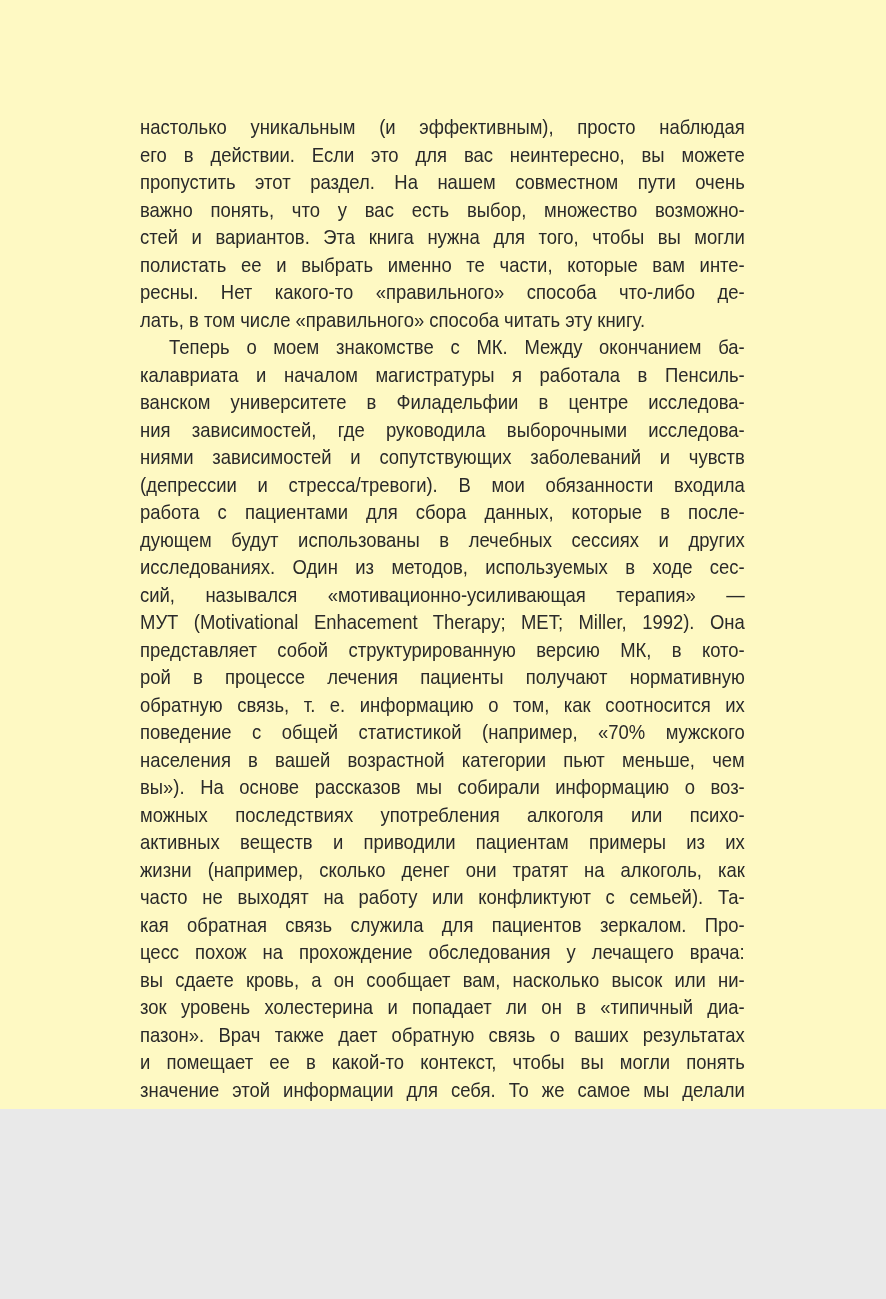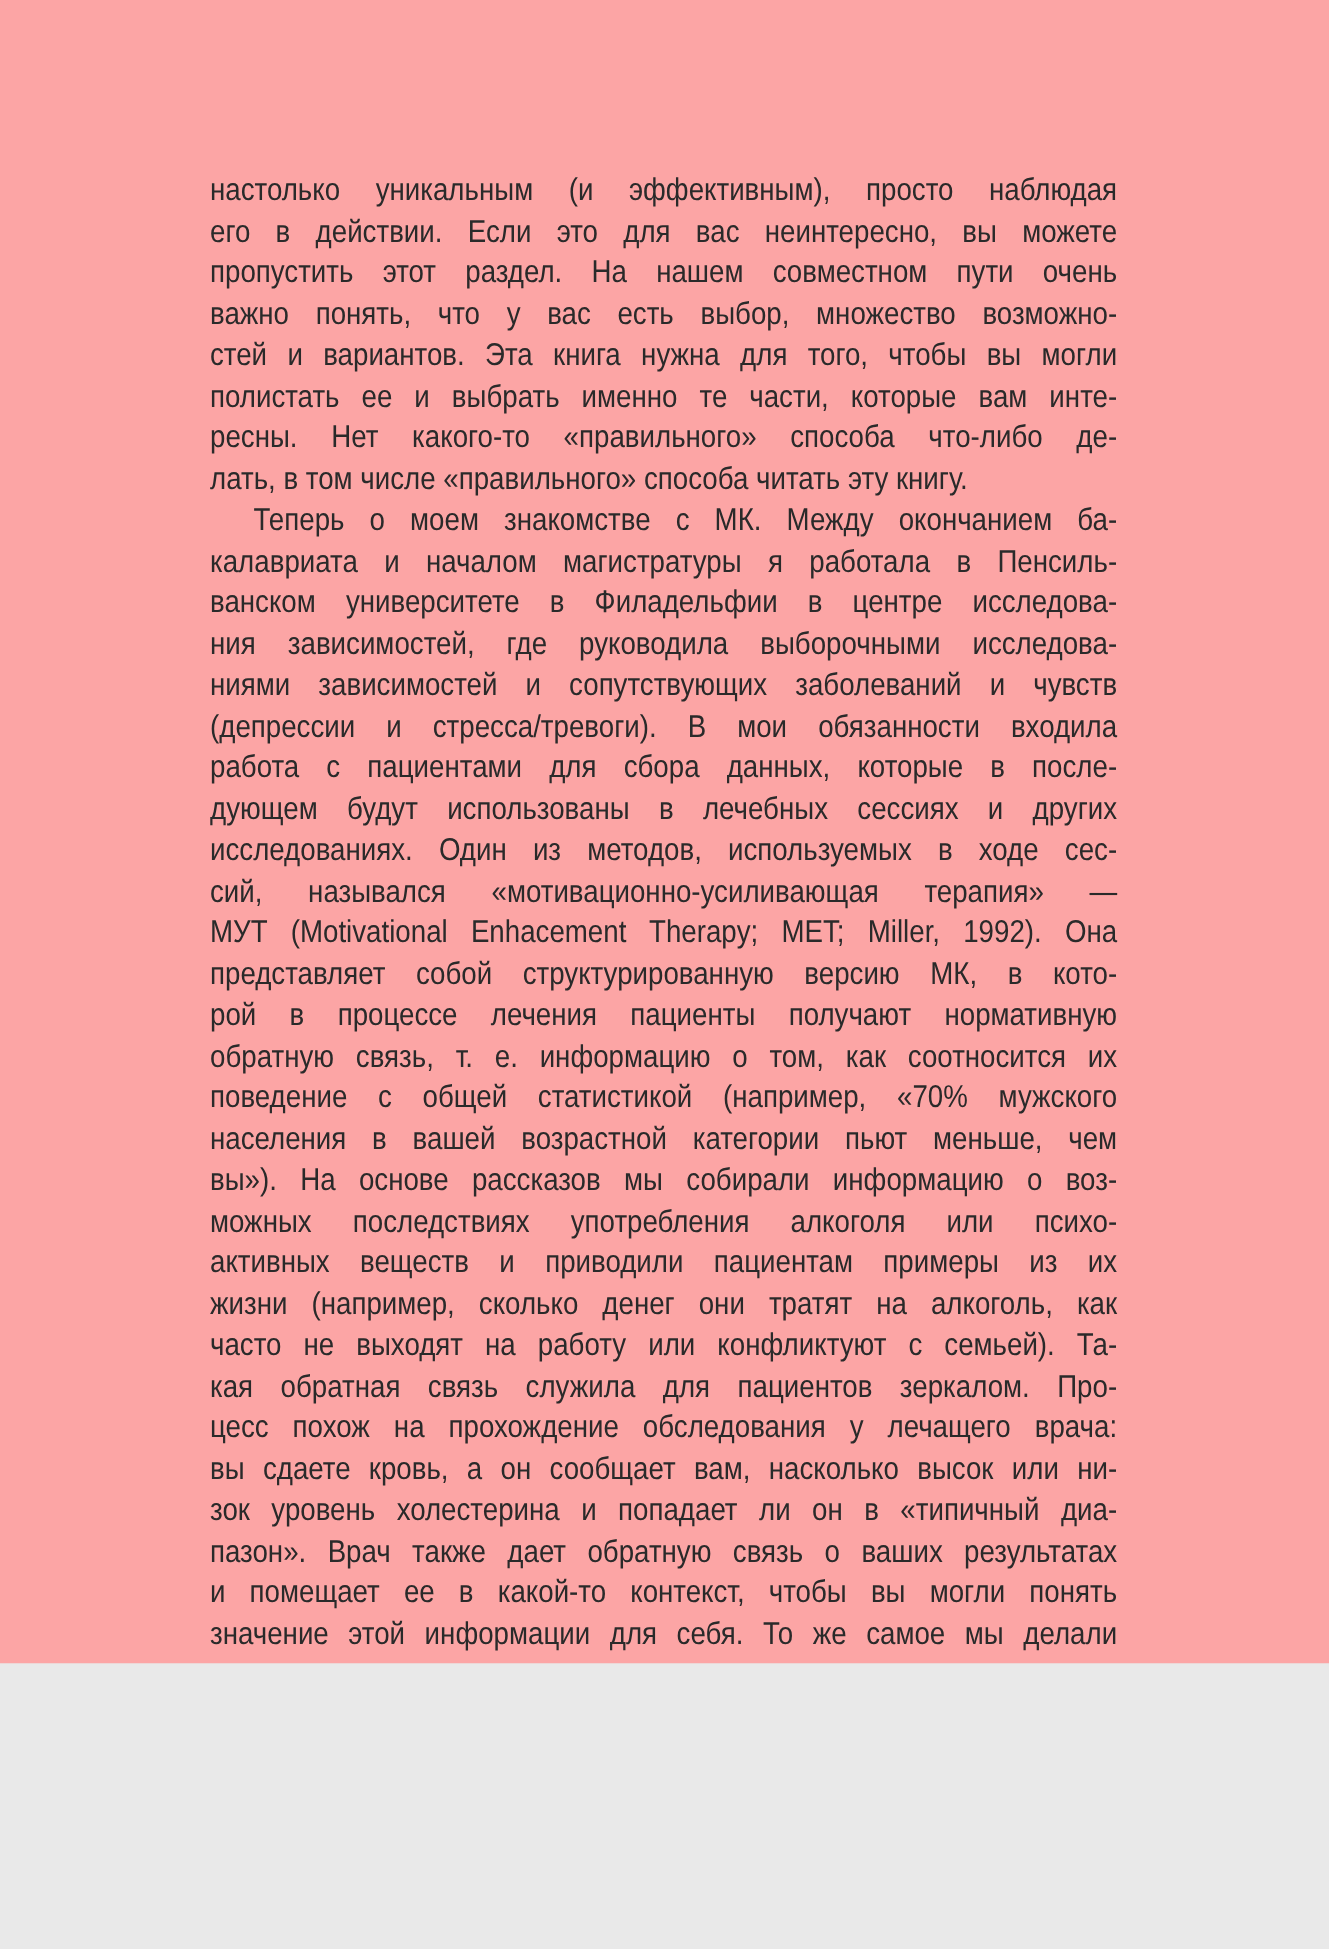"настолько уникальным (и эффективным)," .page { background: #fca5a5 -> #fef9c3 }
